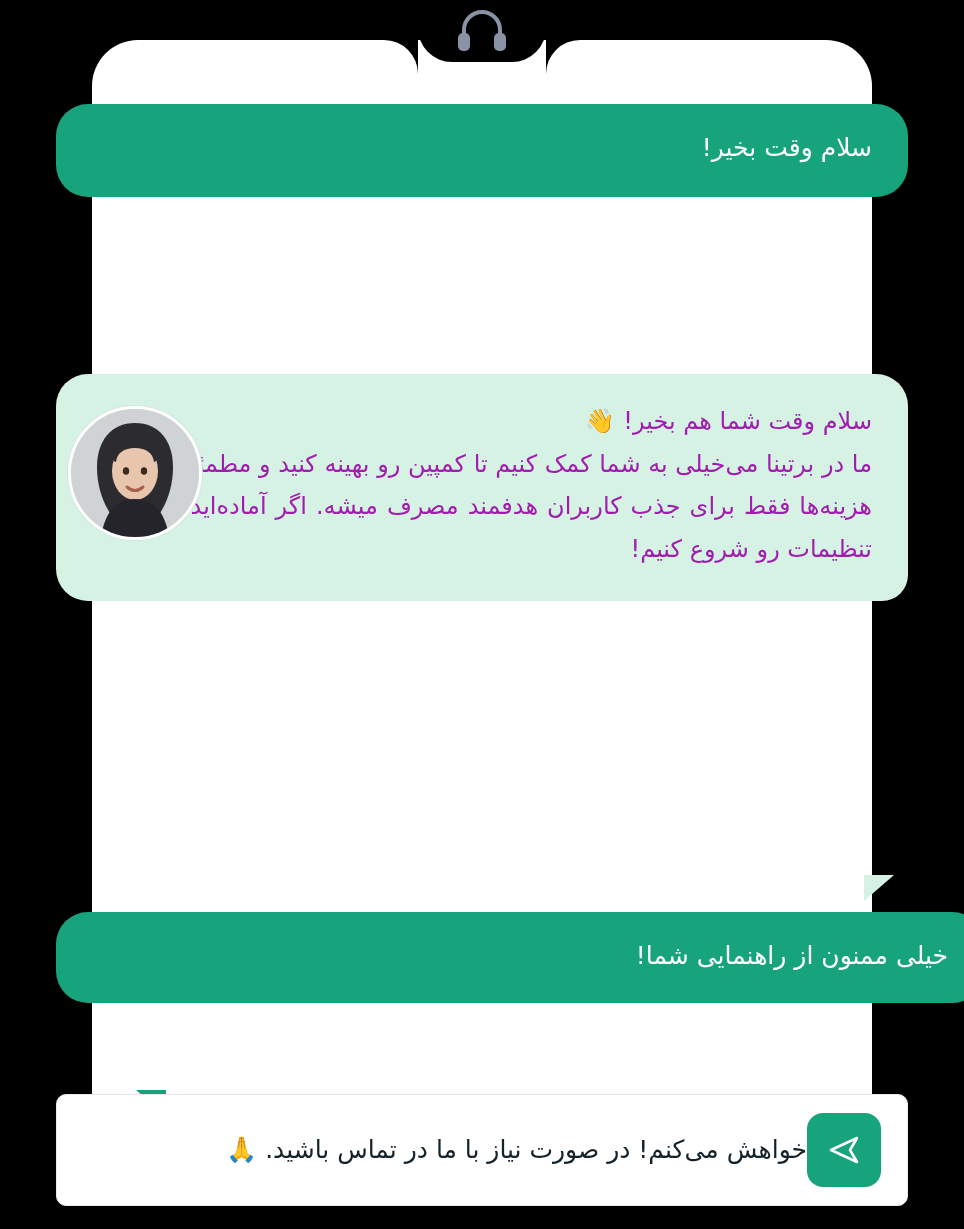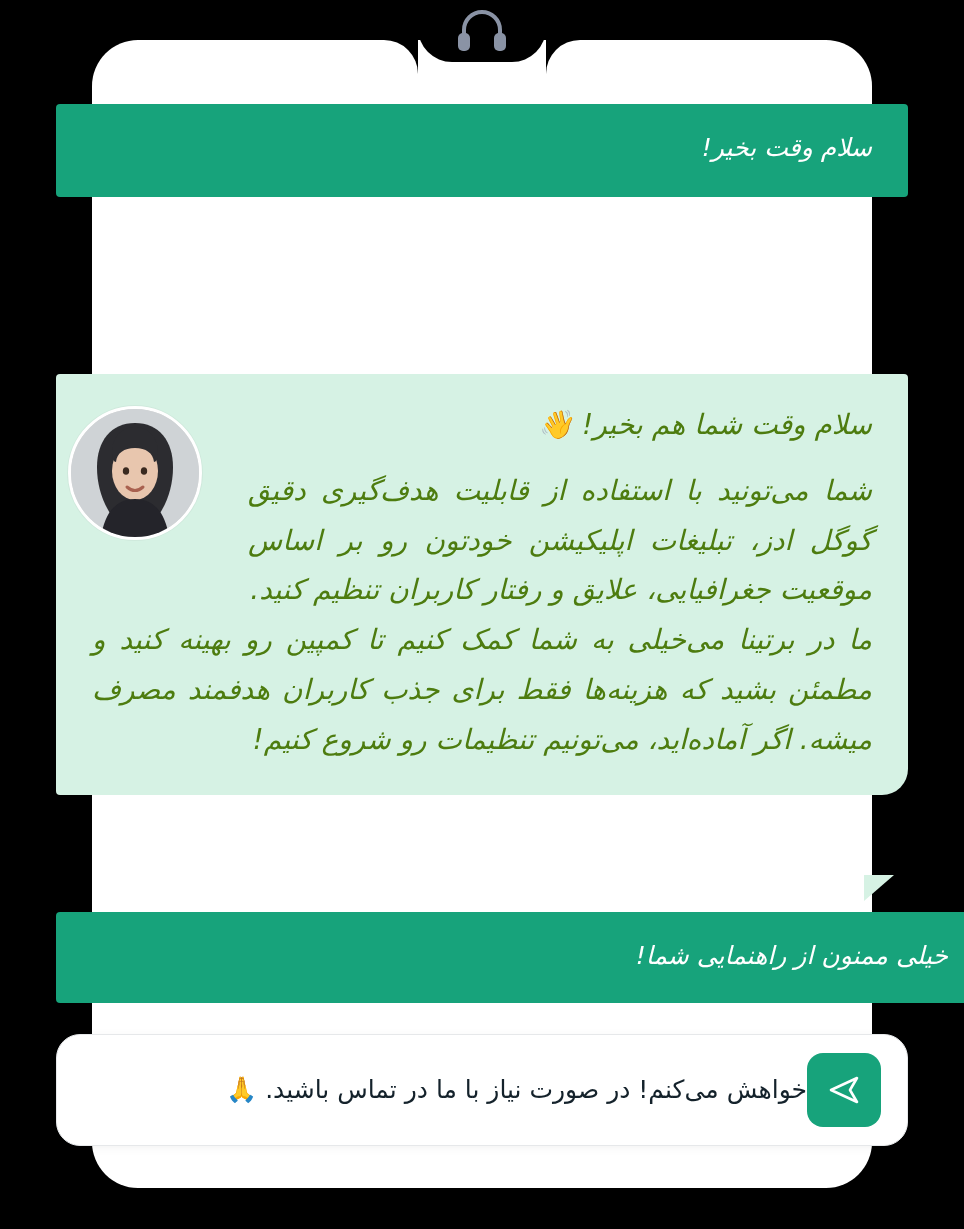"سلام وقت بخیر!" .bubble { border-radius: 4px -> 32px; font-style: italic -> none }
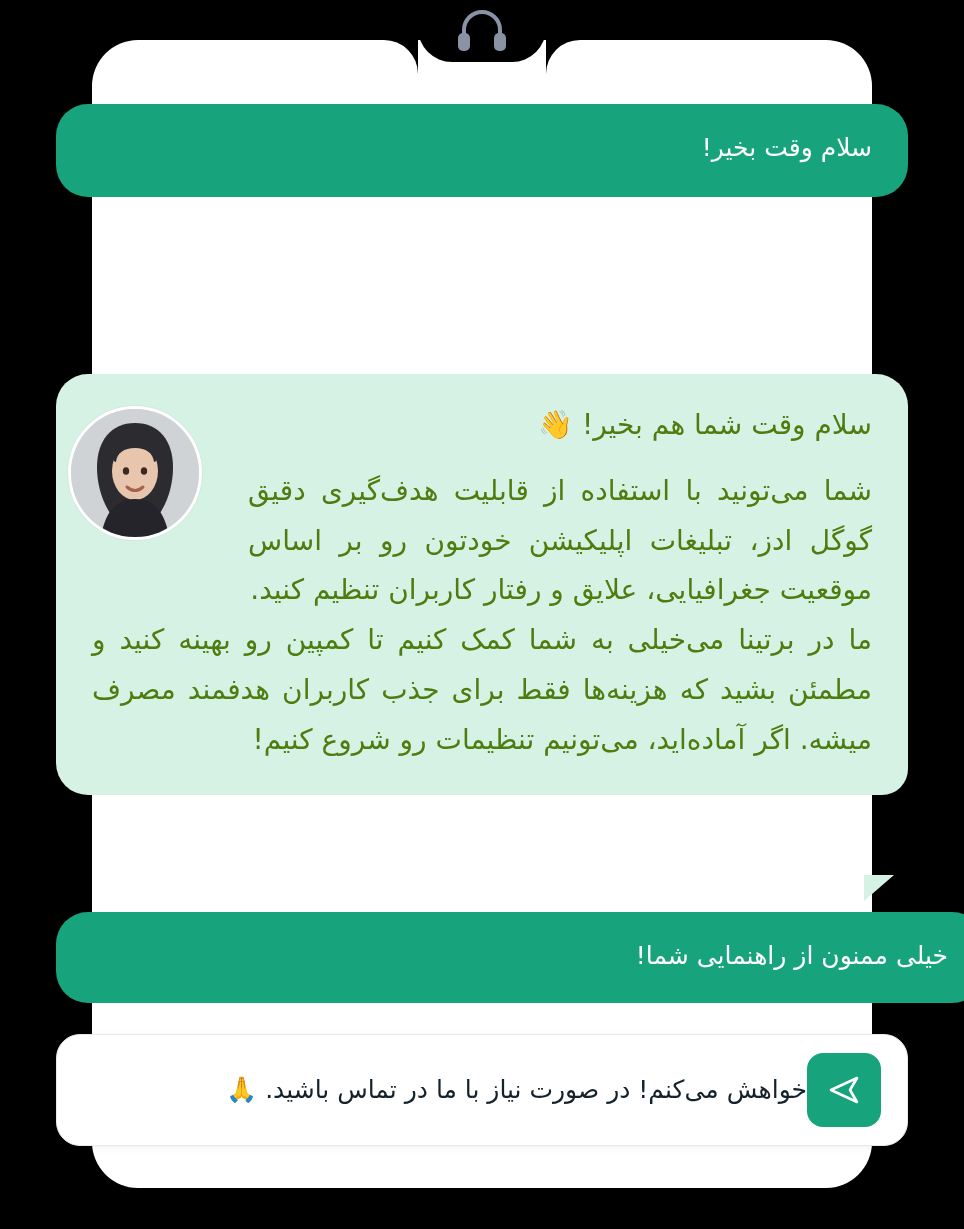"سلام وقت شما هم بخیر!" .bubble.agent { color: #4d7c0f -> #a21caf; font-size: 28px -> 24px }
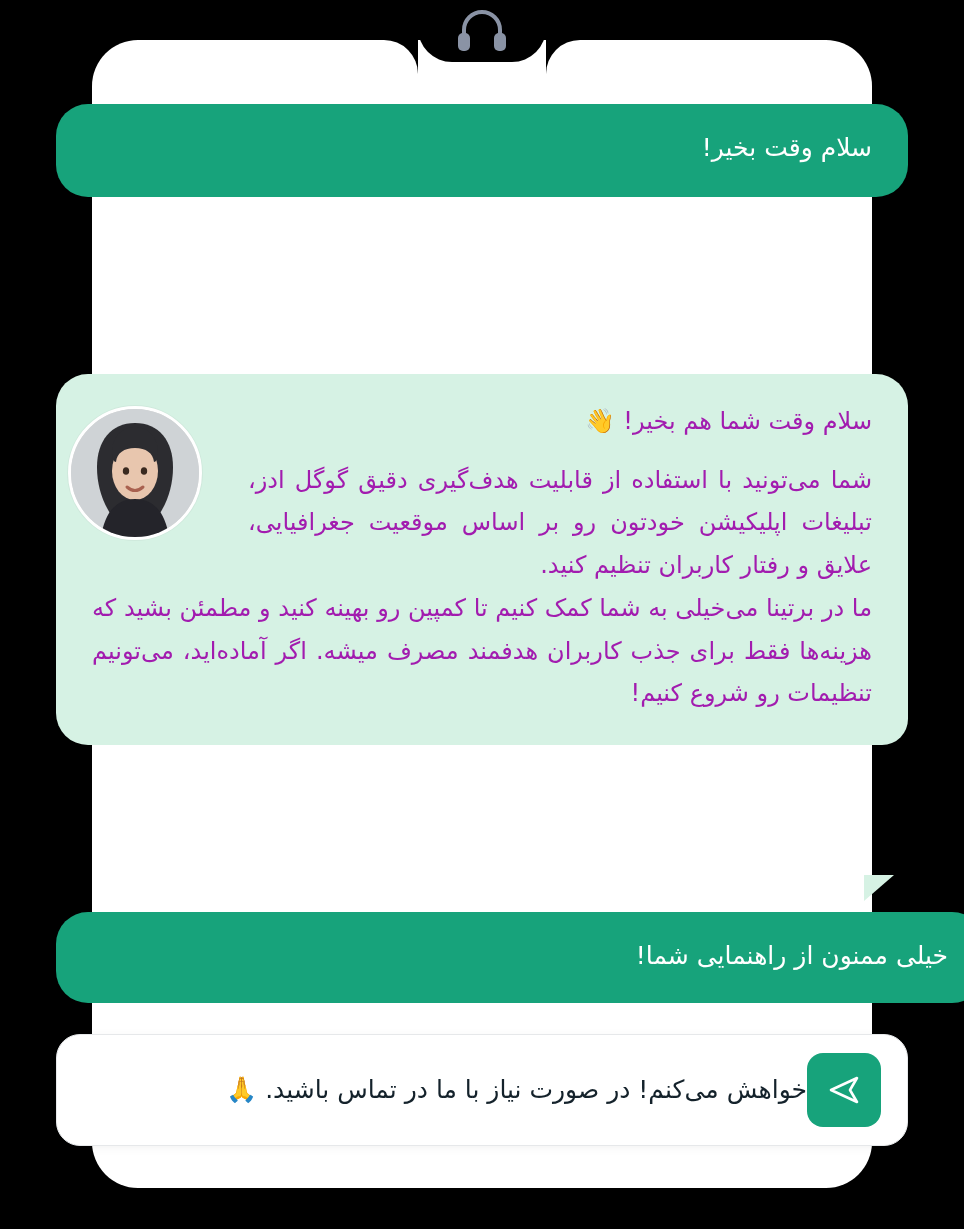"شما می‌تونید با استفاده از" div.para { html: <div>شما می‌تونید با استفاده از قابلیت هدف‌گیری دقیق گوگل ادز، تبلیغات اپلیکیشن خودتون رو بر اساس موقعیت جغرافیایی، علایق و رفتار کاربران تنظیم کنید.</div> -> none }
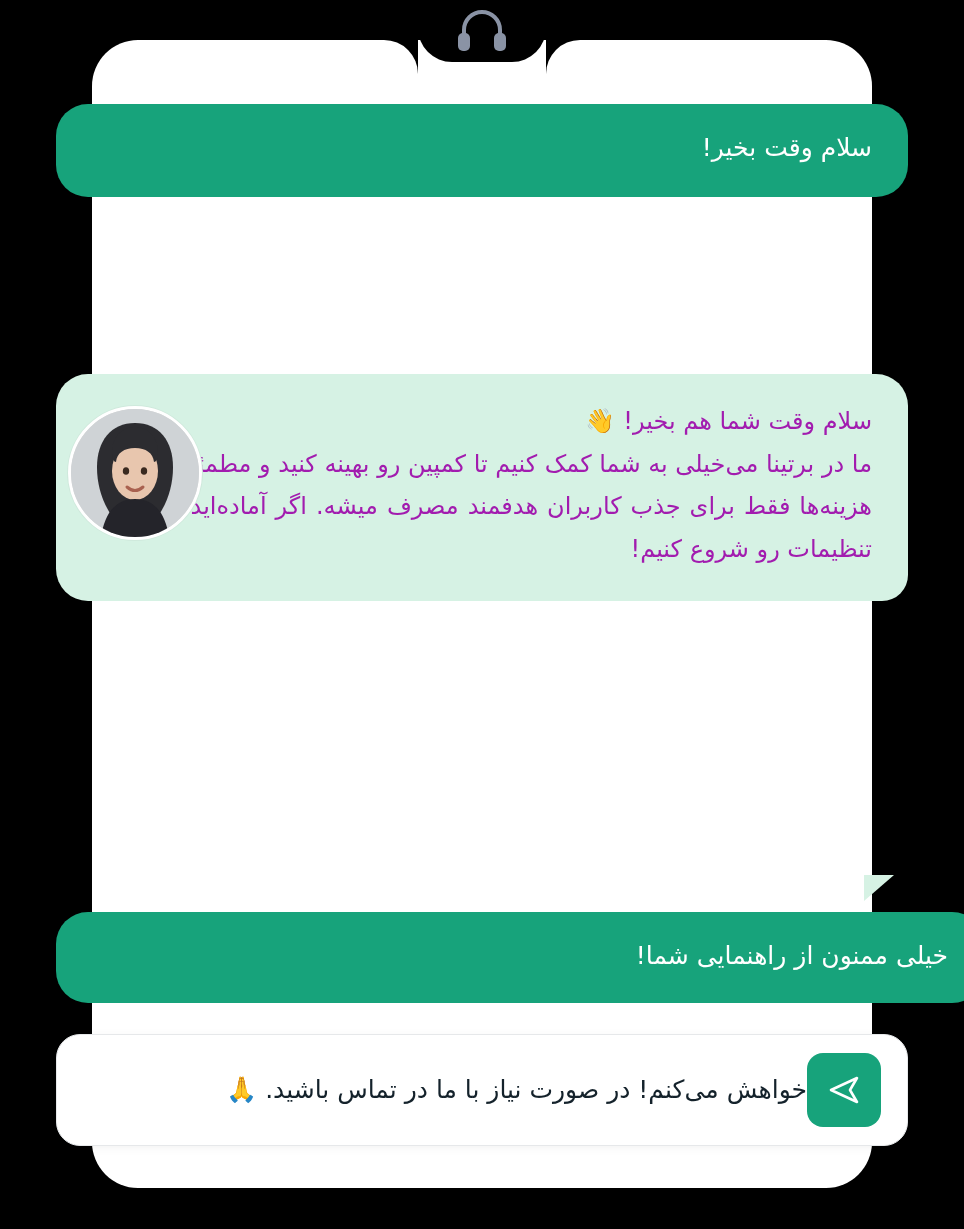"خواهش می‌کنم! در صورت نیاز" .composer { border-radius: 24px -> 10px; top: 948px -> 1008px }
